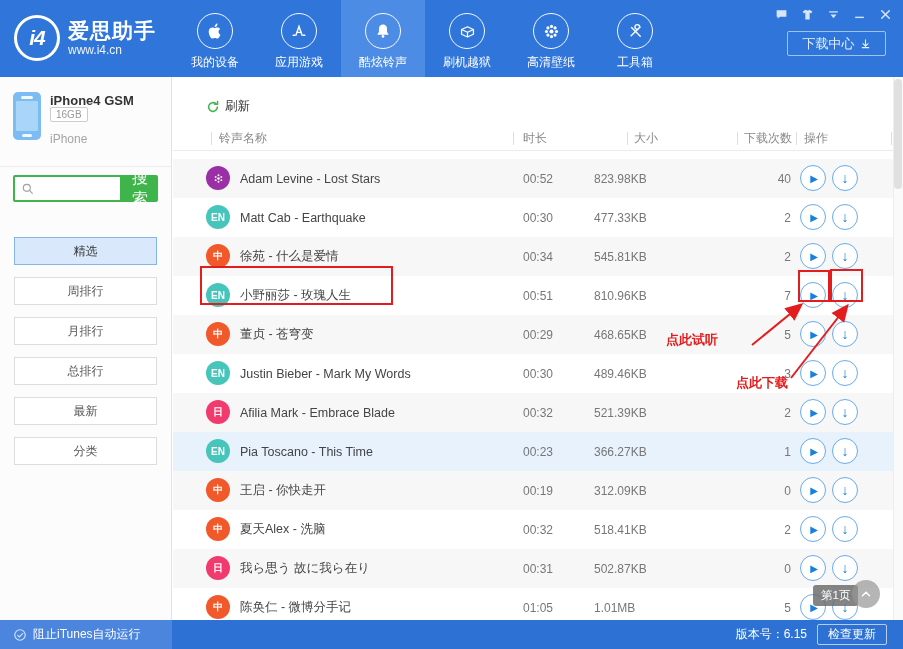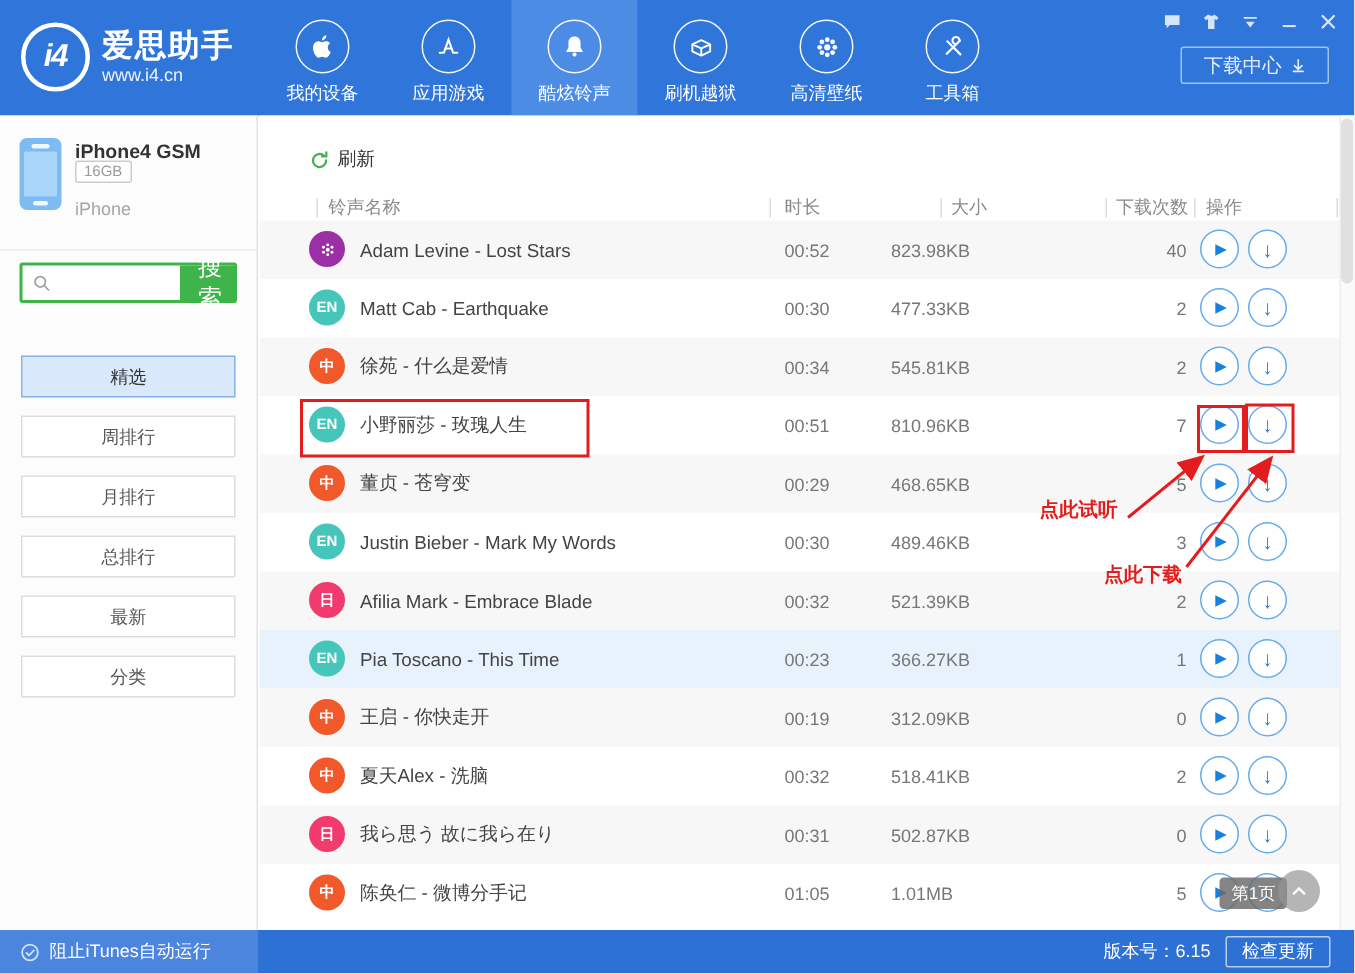"Adam Levine - Lost Stars" .rows { top: 70px -> 82px }
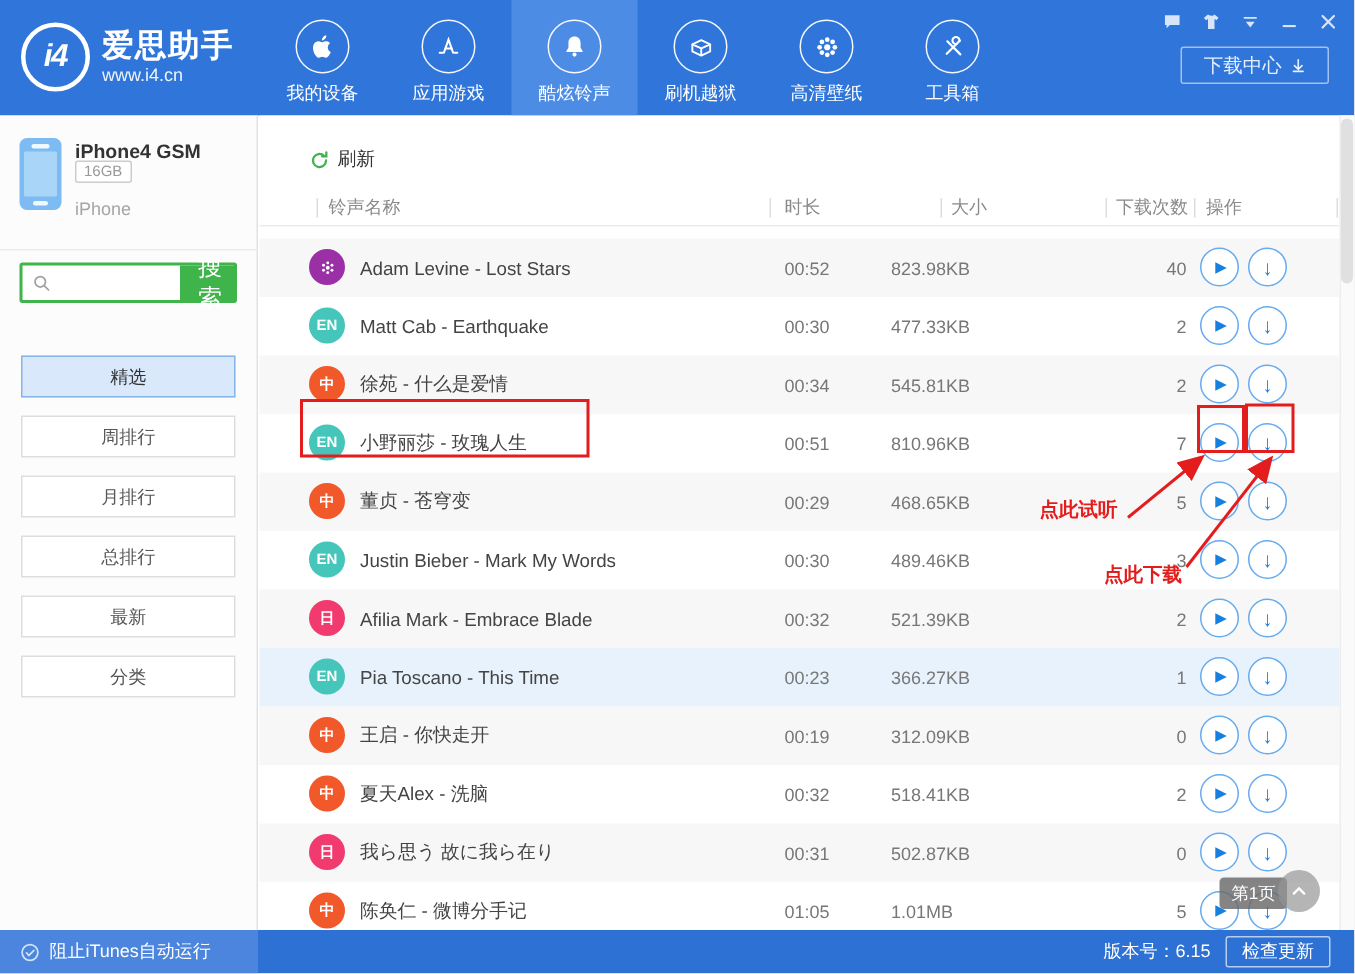"点此试听" div.ann-label { left: 693px -> 666px }
